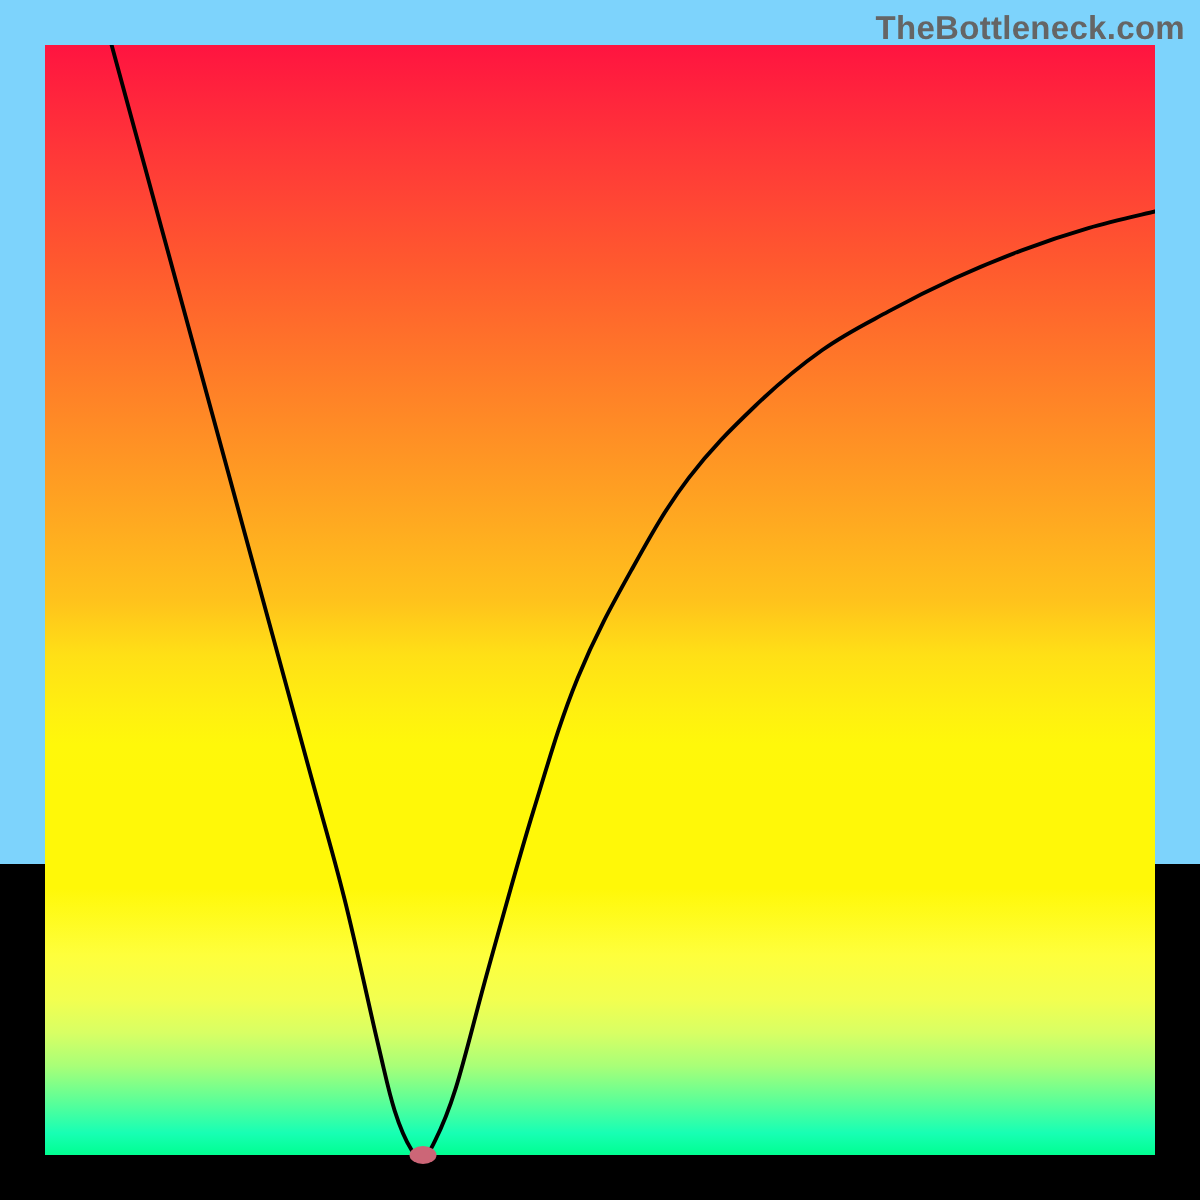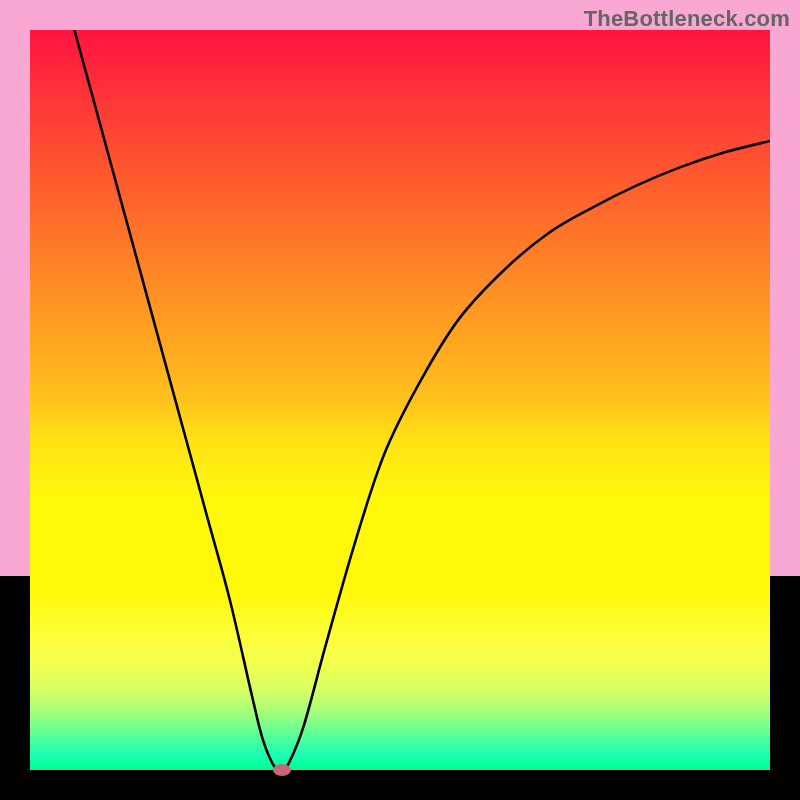"TheBottleneck.com" .frame { background: #f9a8d4 -> #7dd3fc }
